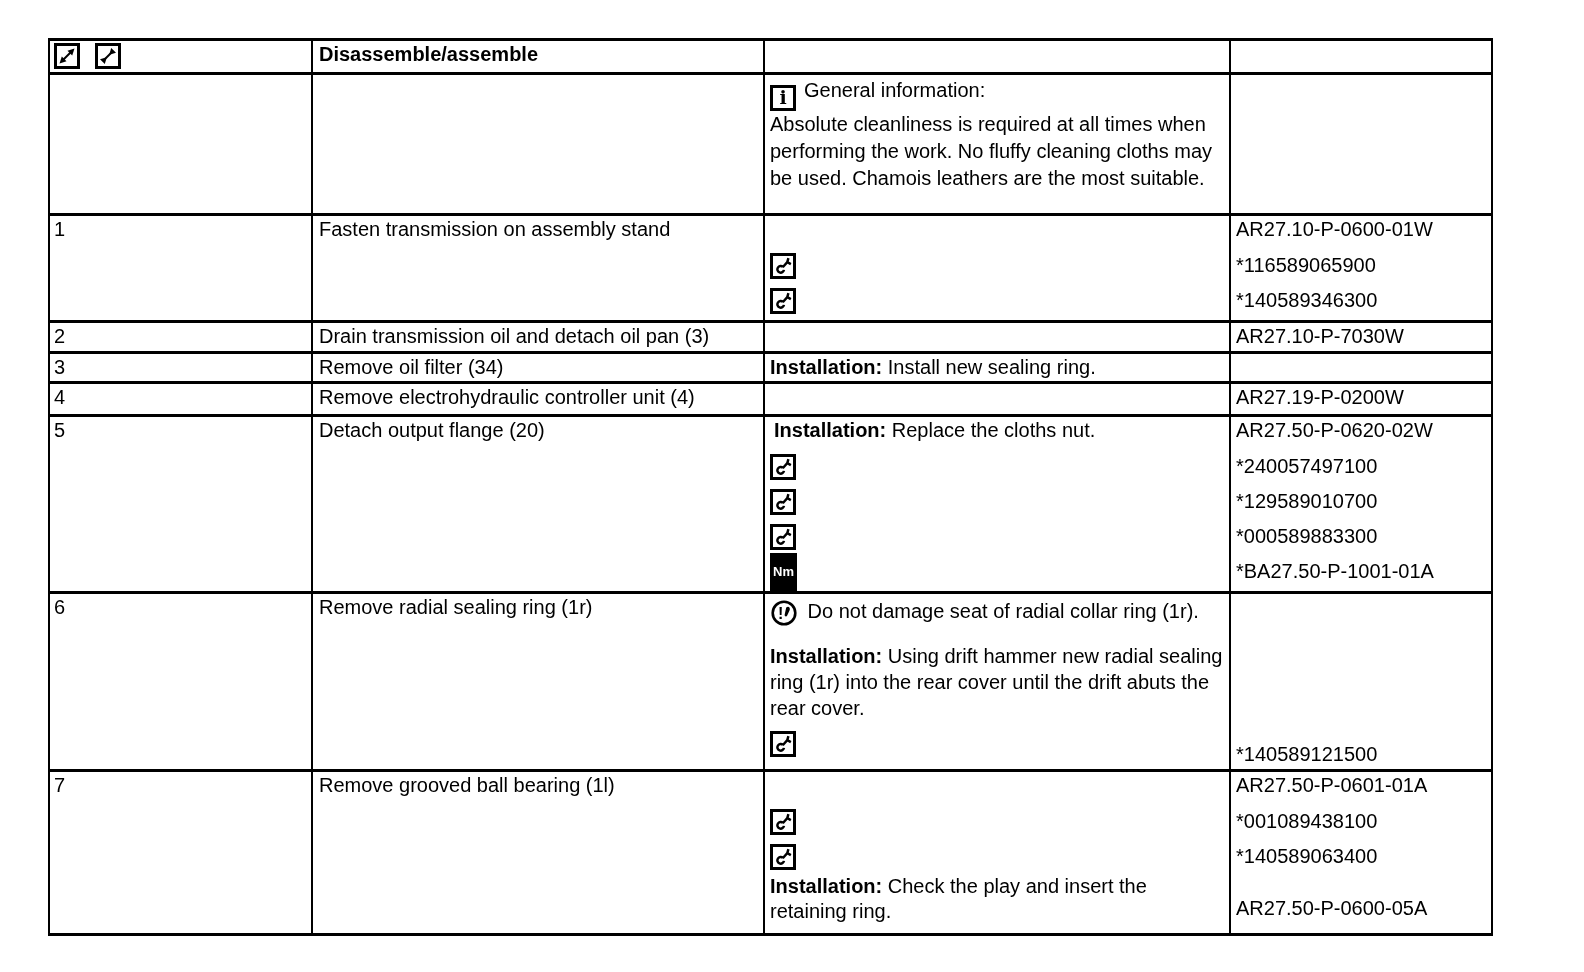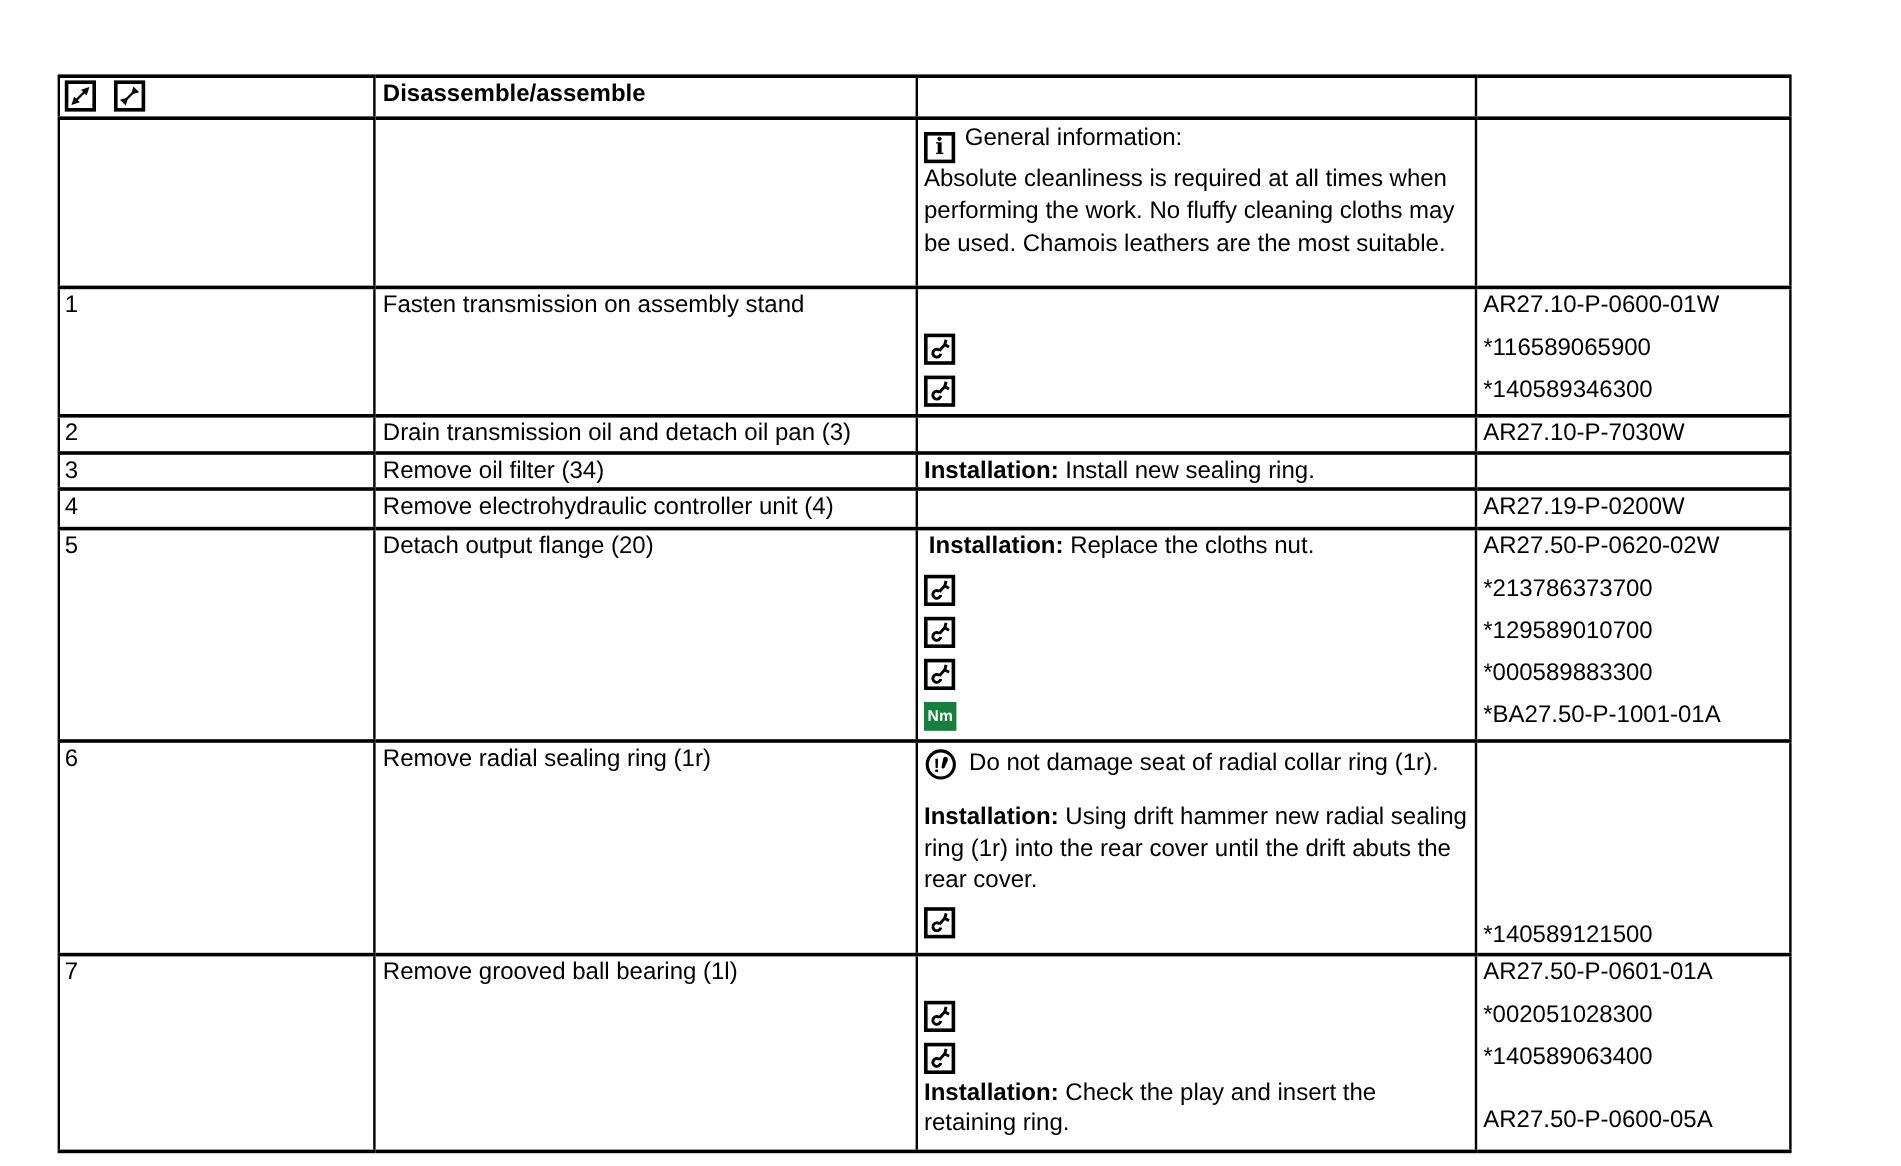"Disassemble/assemble" table.wis { top: 62px -> 38px }
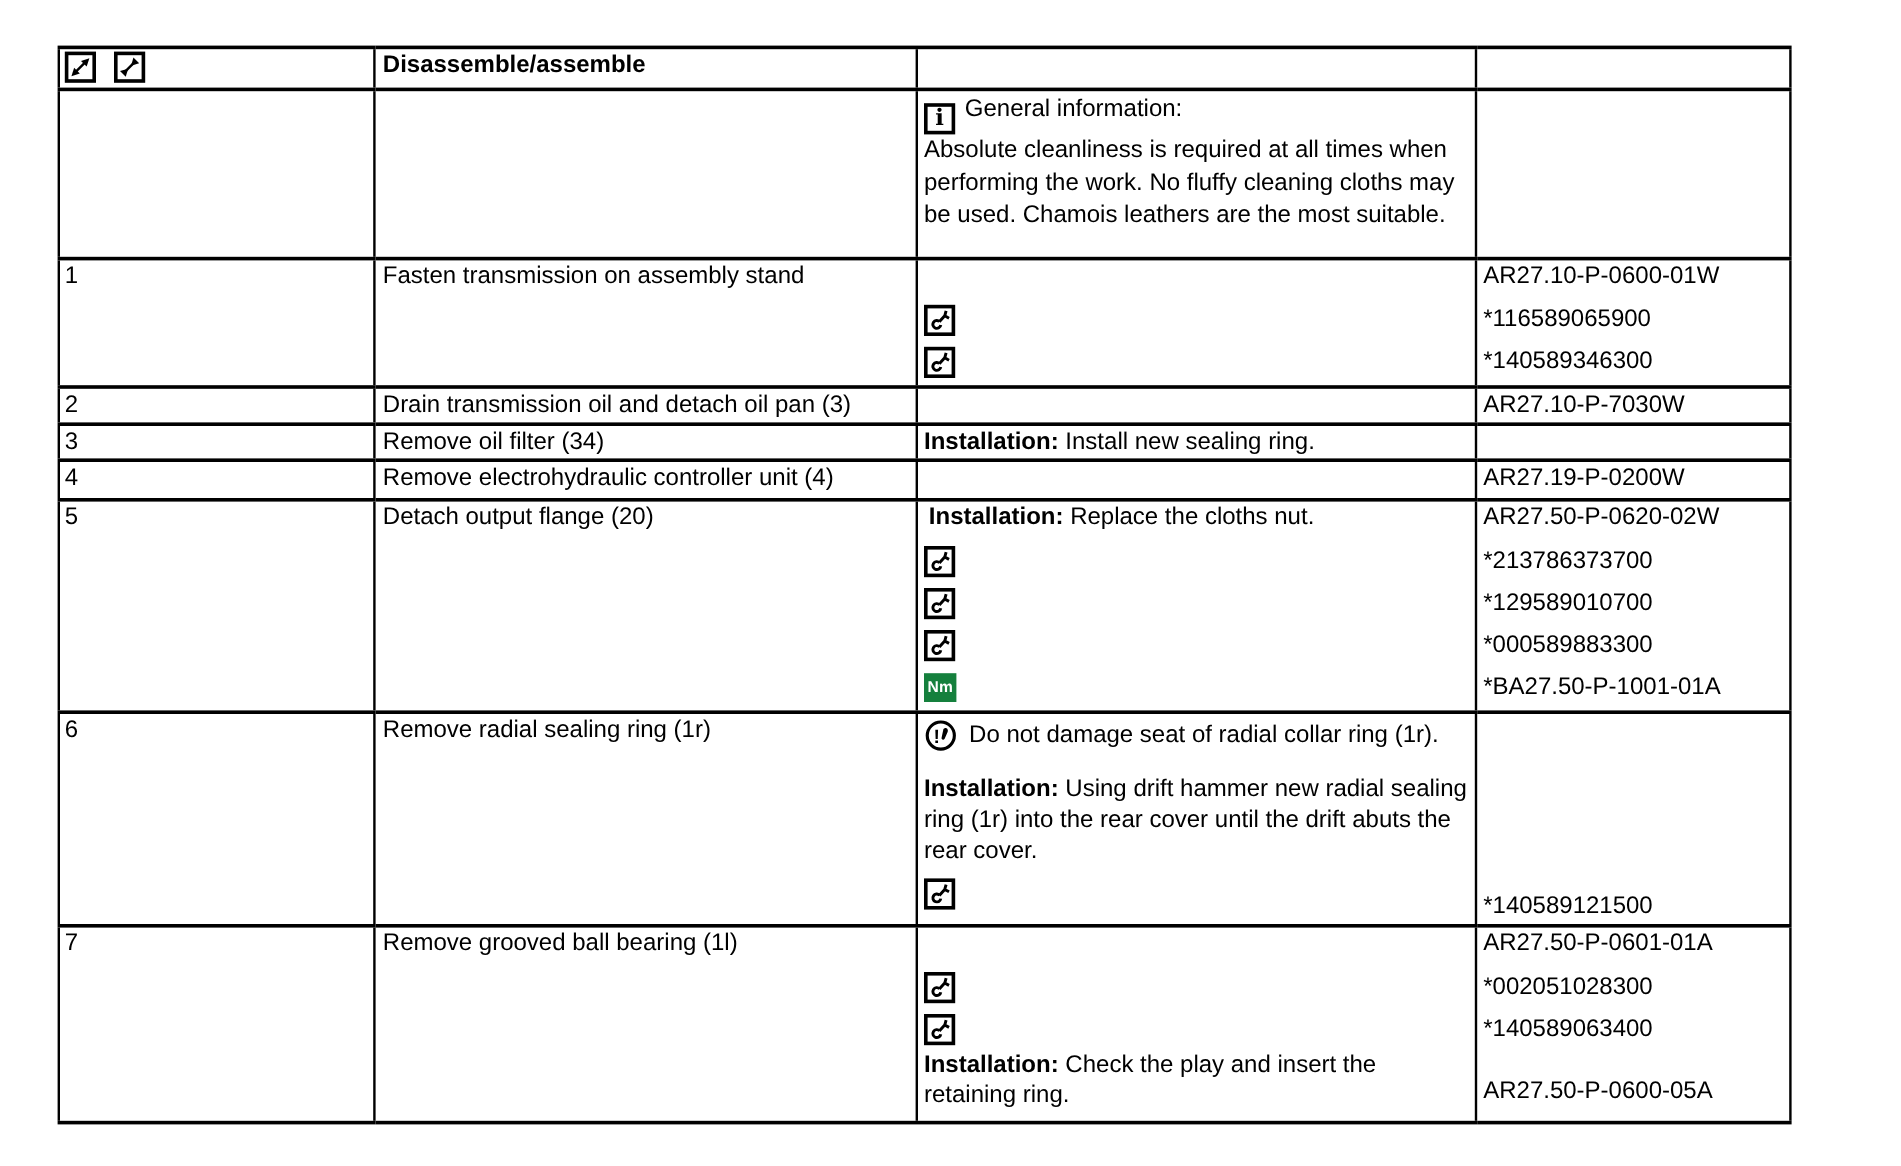"*213786373700" div.lni { text: 213786373700 -> 240057497100 }
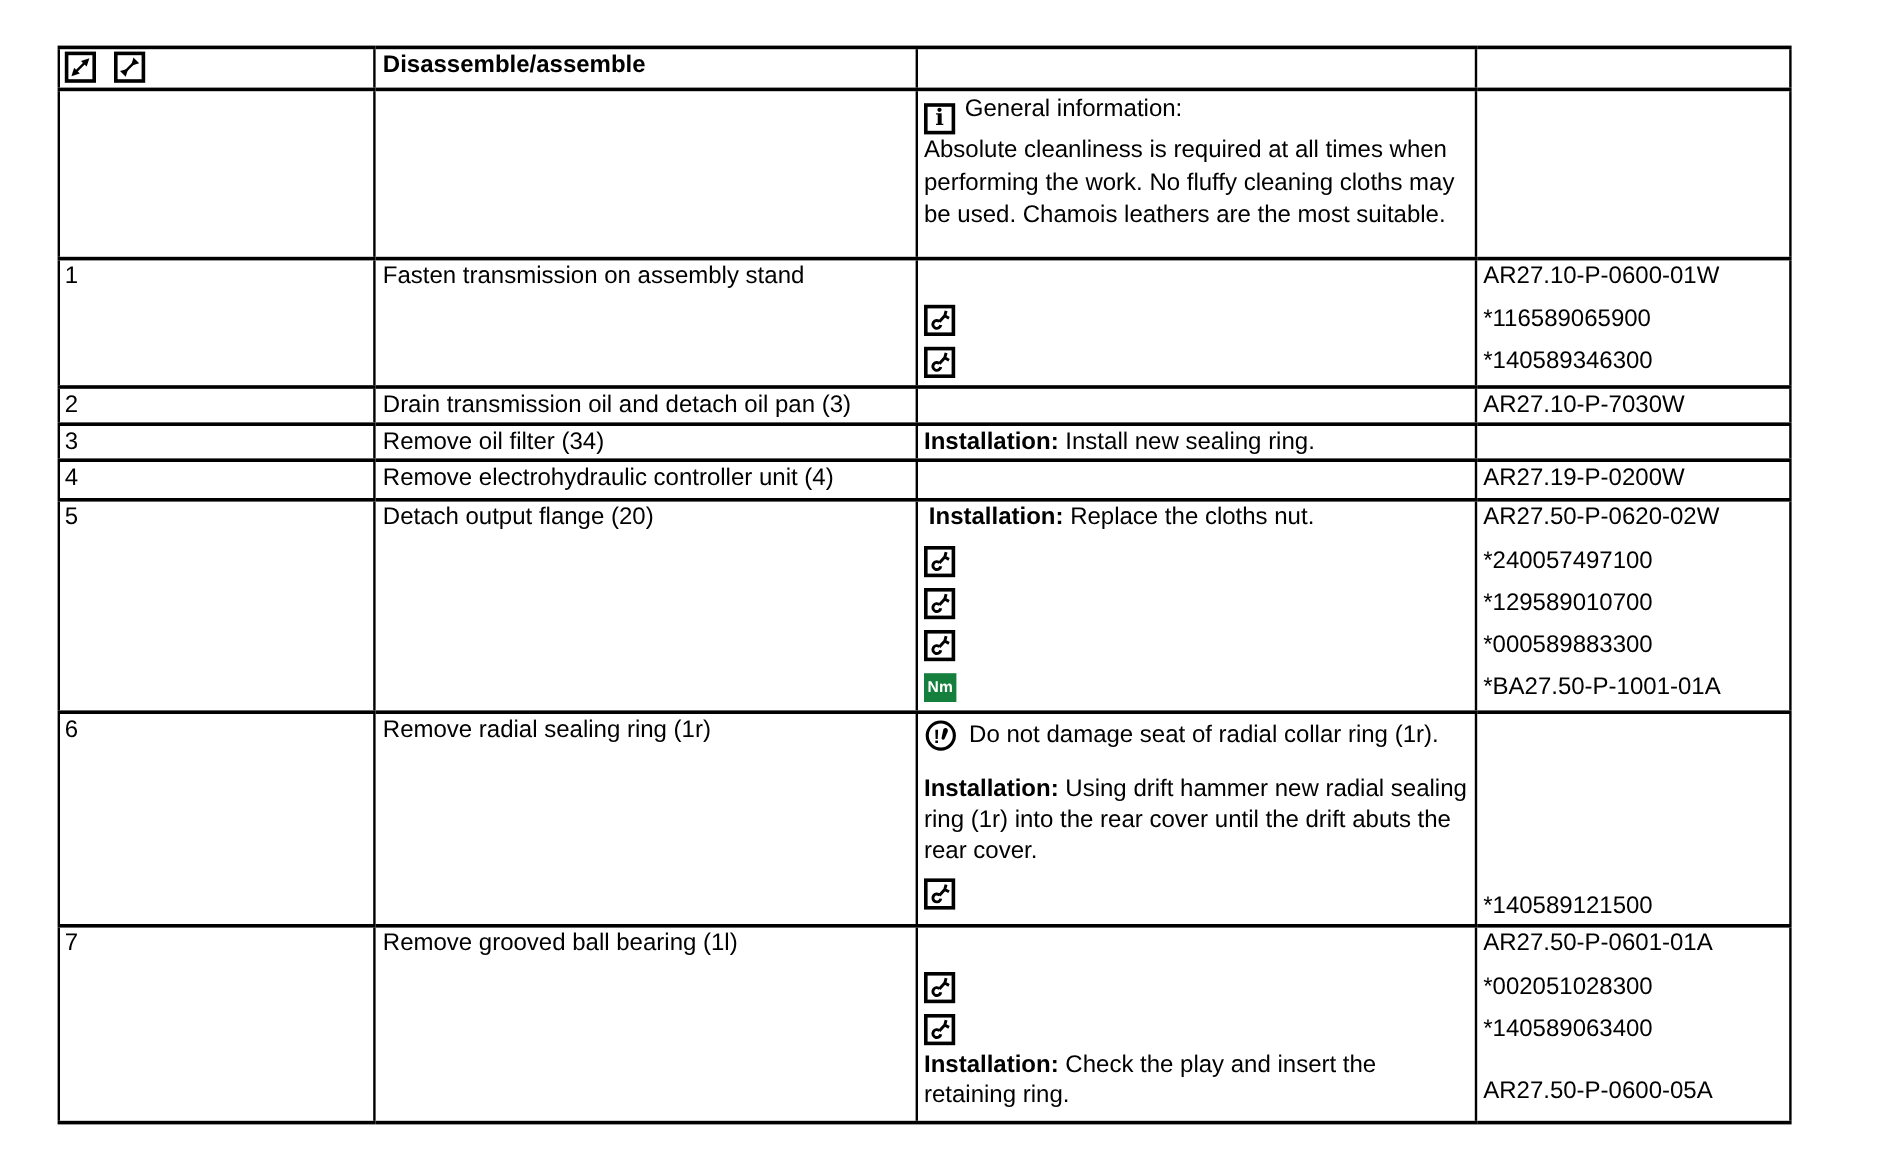"Nm" .nmbox { background: #15803d -> #000000; height: 24px -> 38px }
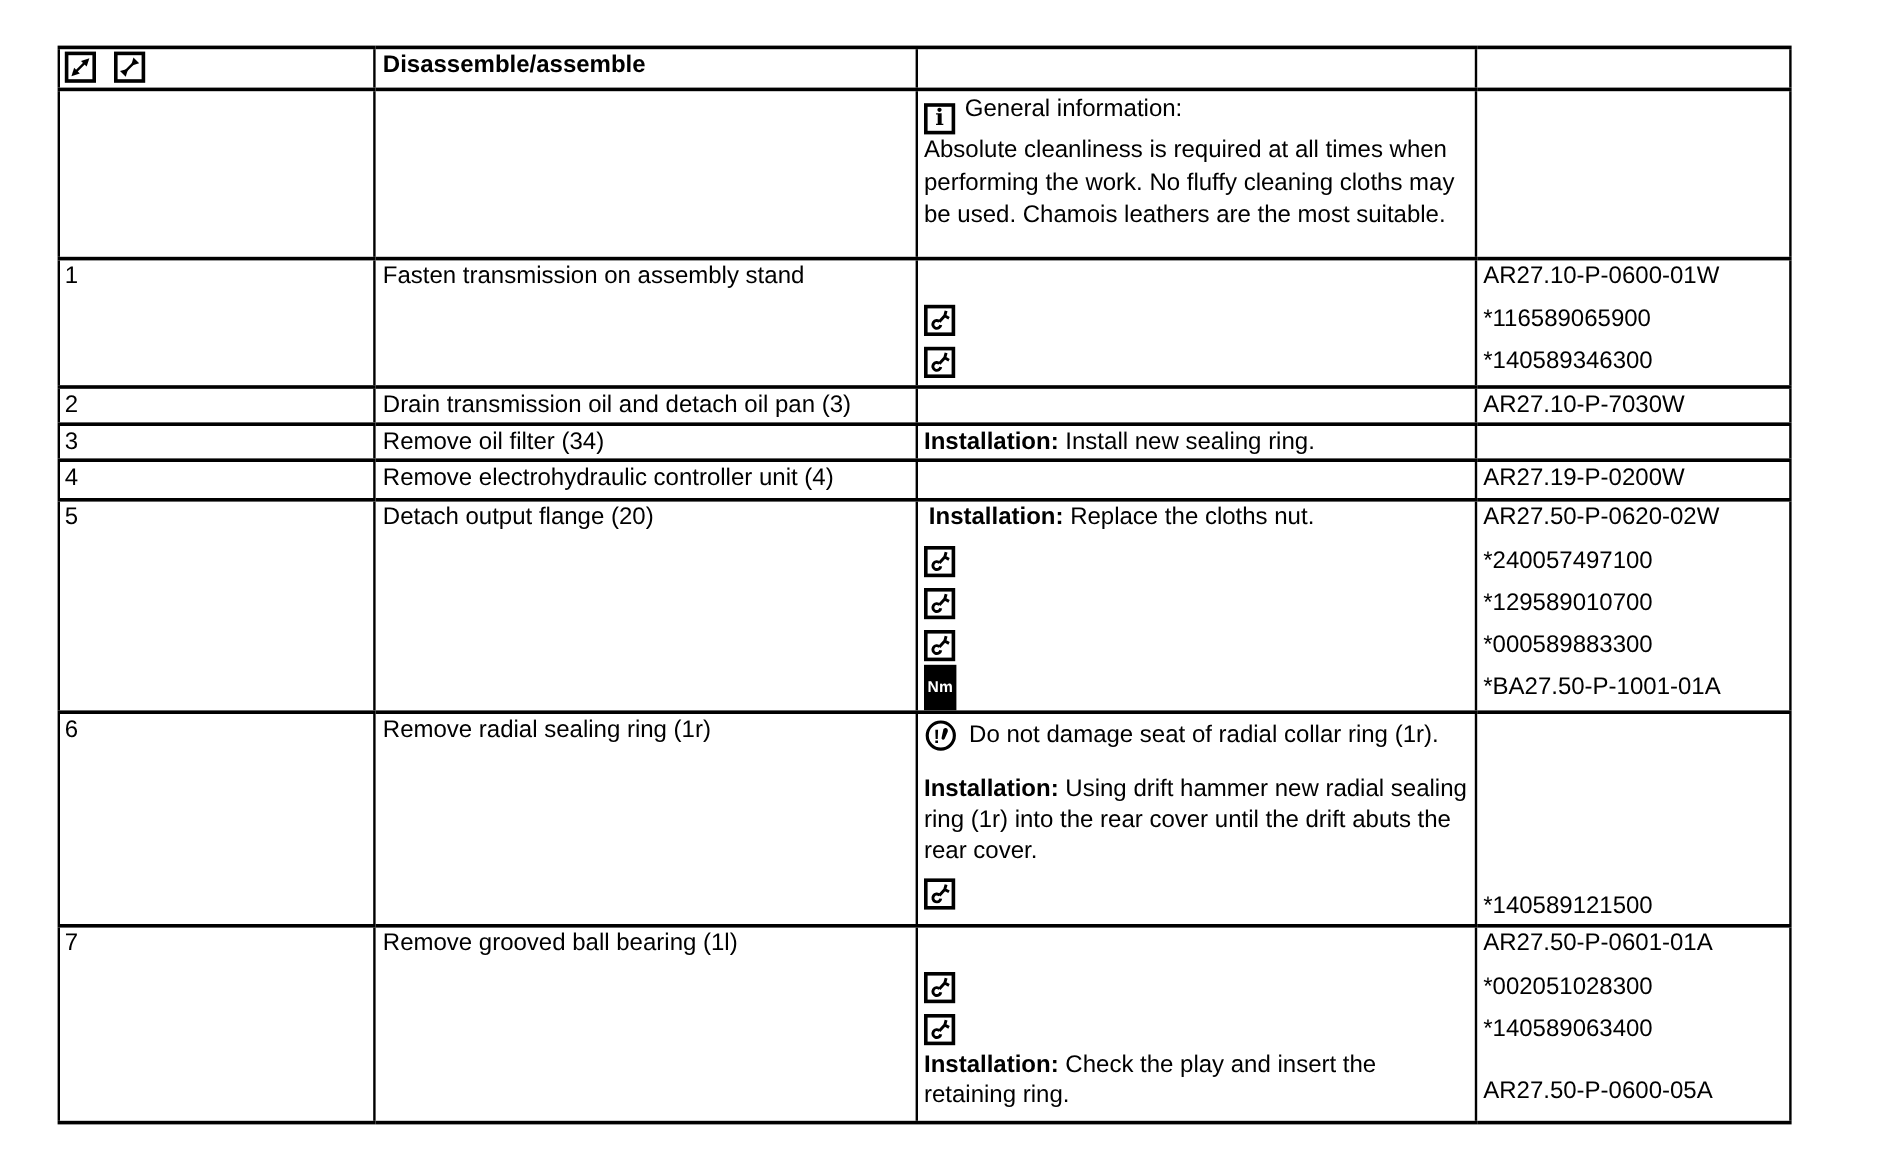"*002051028300" div.lni { text: 002051028300 -> 001089438100 }
